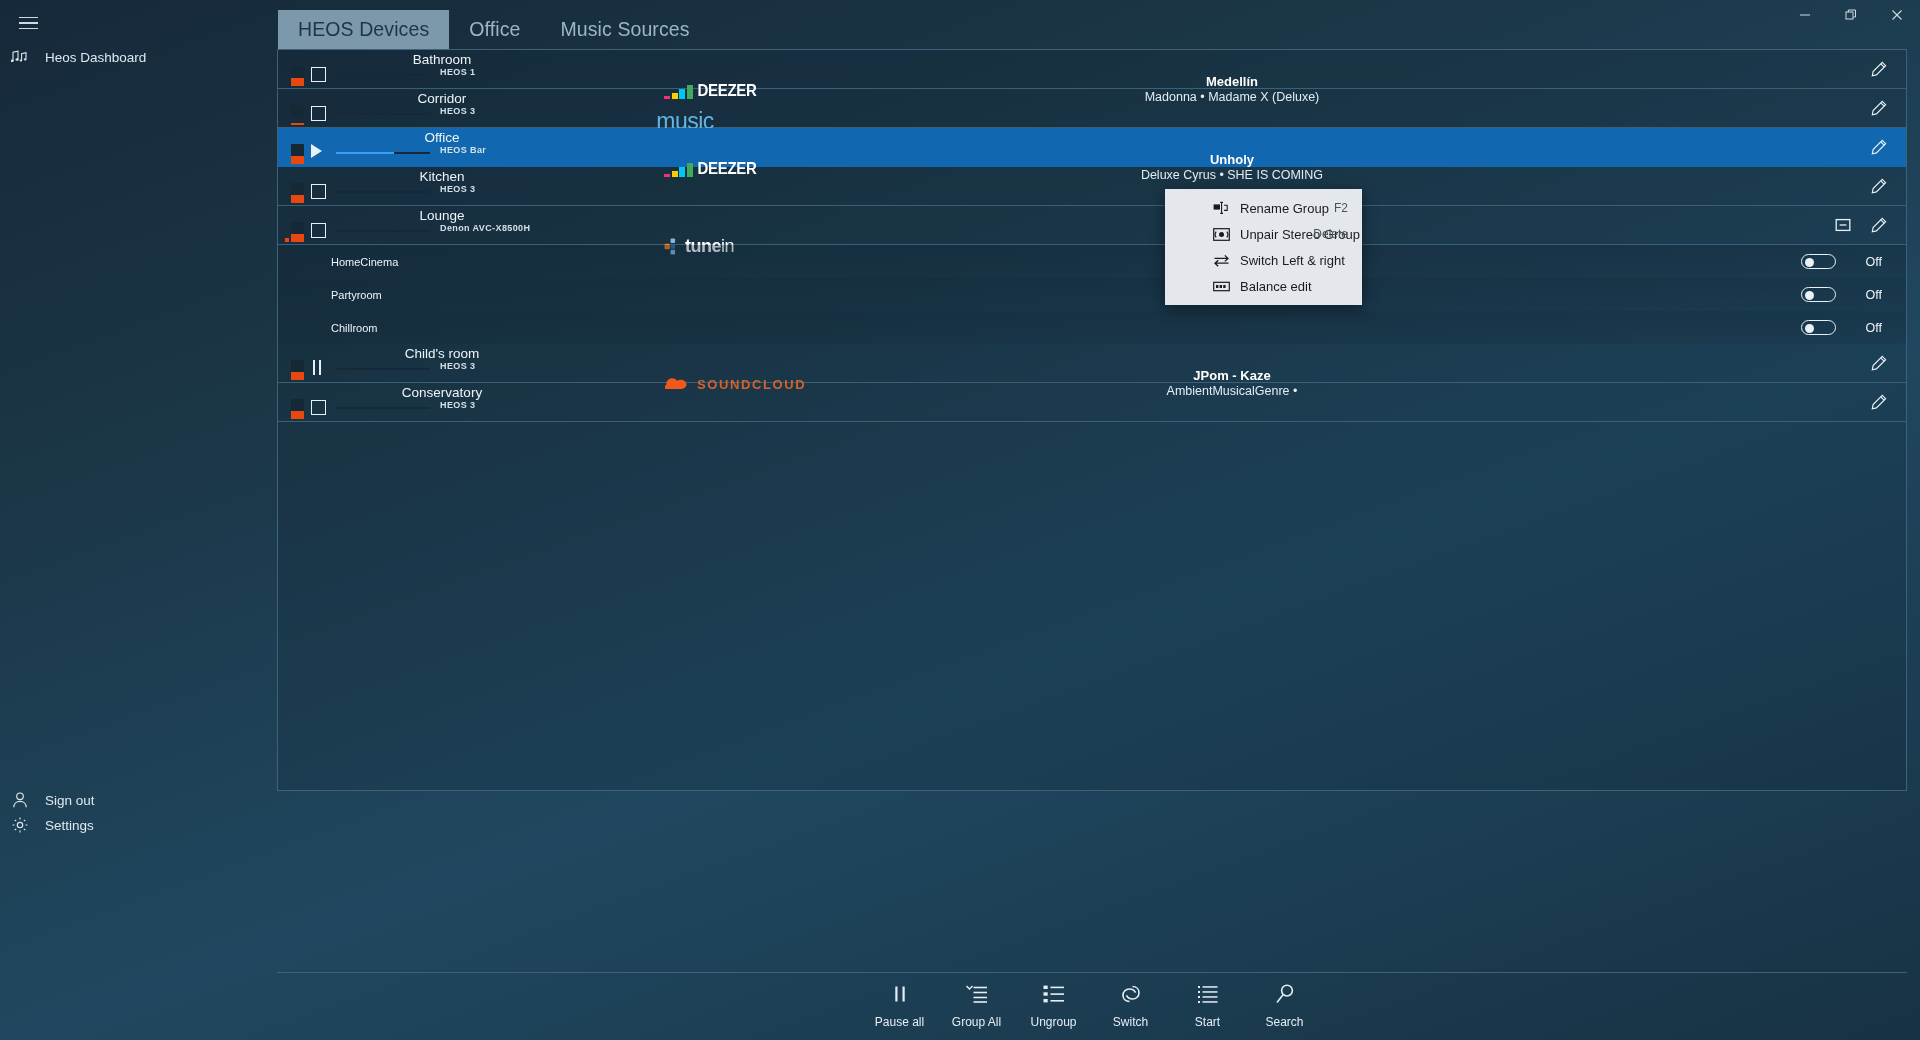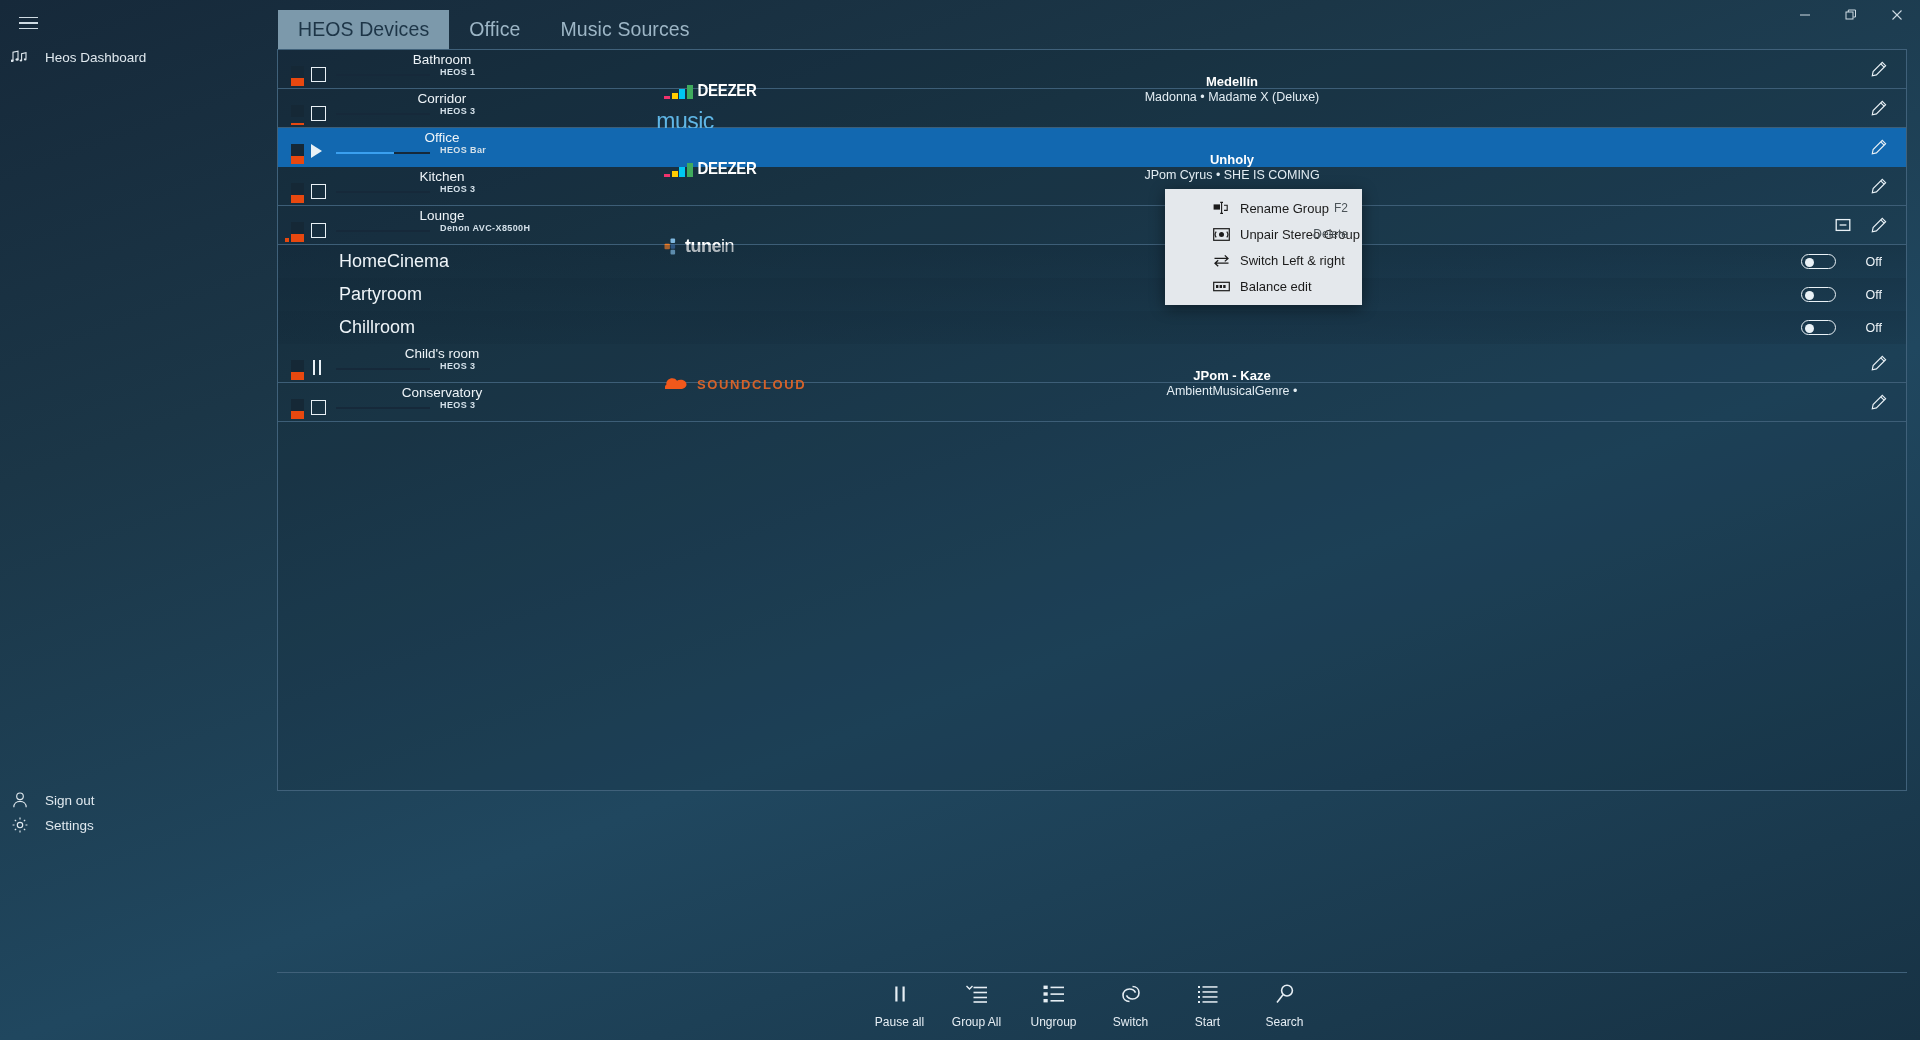"JPom Cyrus • SHE IS" div.t2 { text: JPom -> Deluxe }
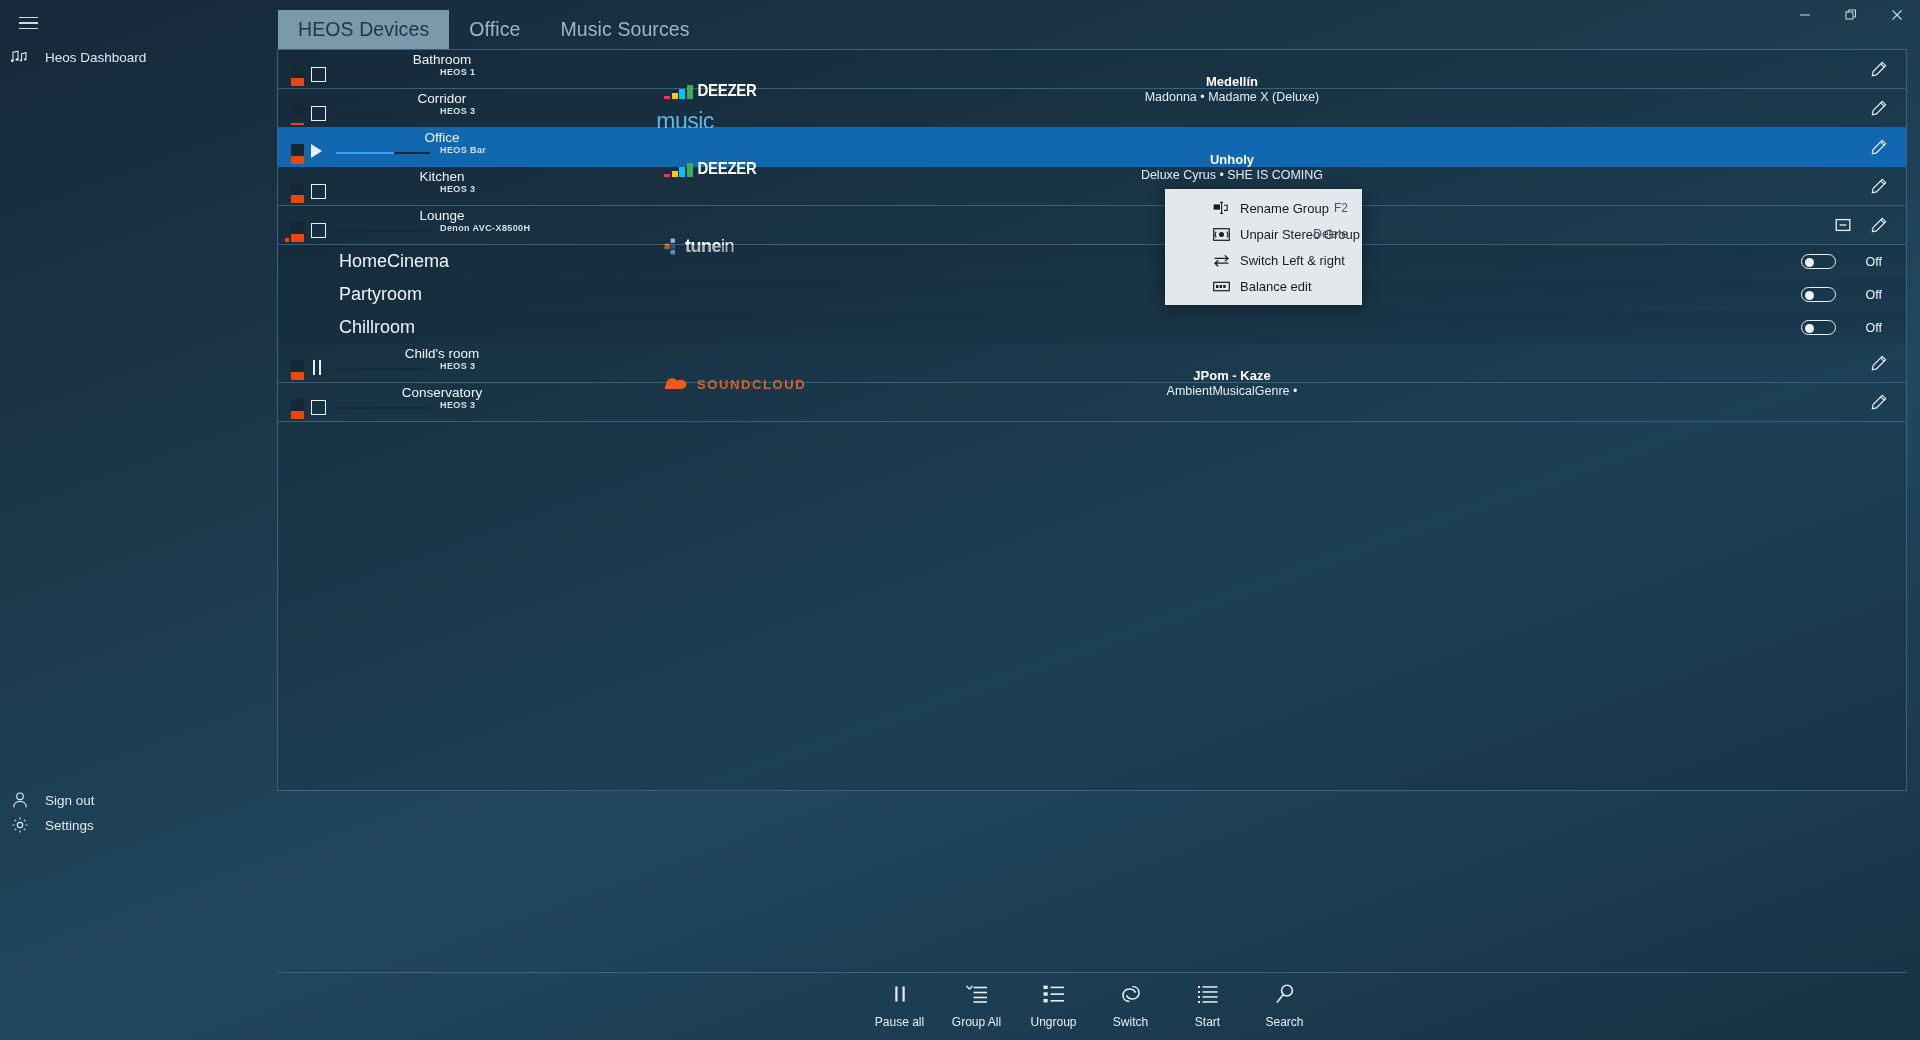"HomeCinema" .gname { font-size: 18px -> 11px; left: 61px -> 53px }
